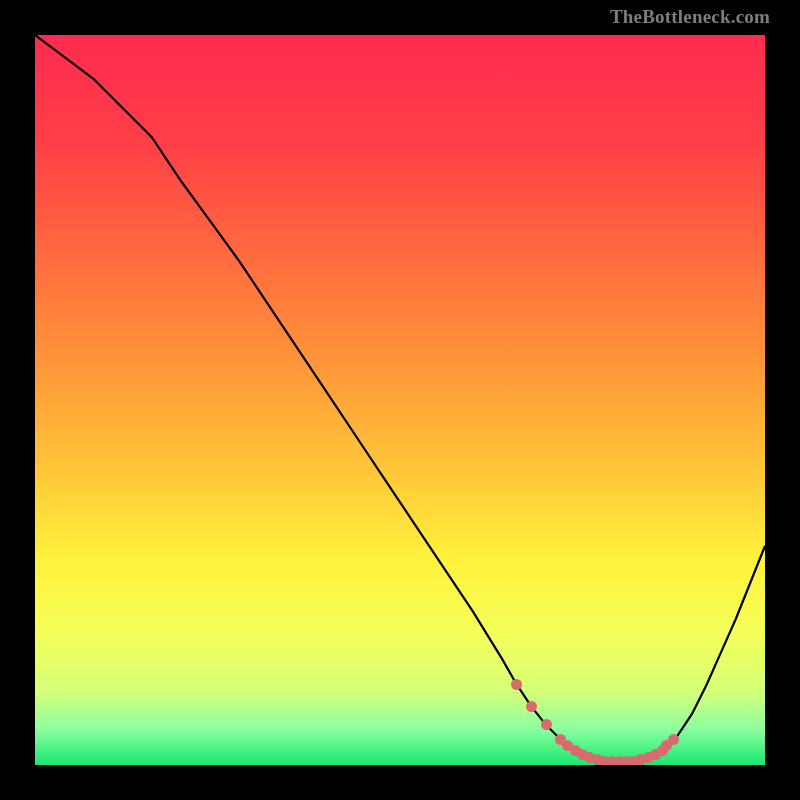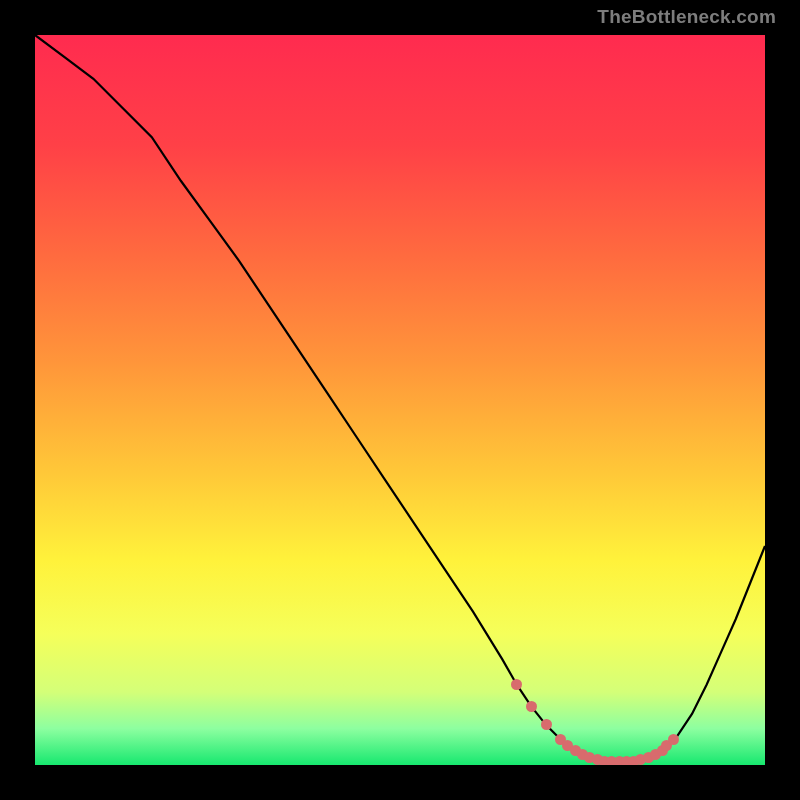"TheBottleneck.com" .attribution { font-family: Liberation Sans, sans-serif -> Liberation Serif, serif; right: 24px -> 30px }
